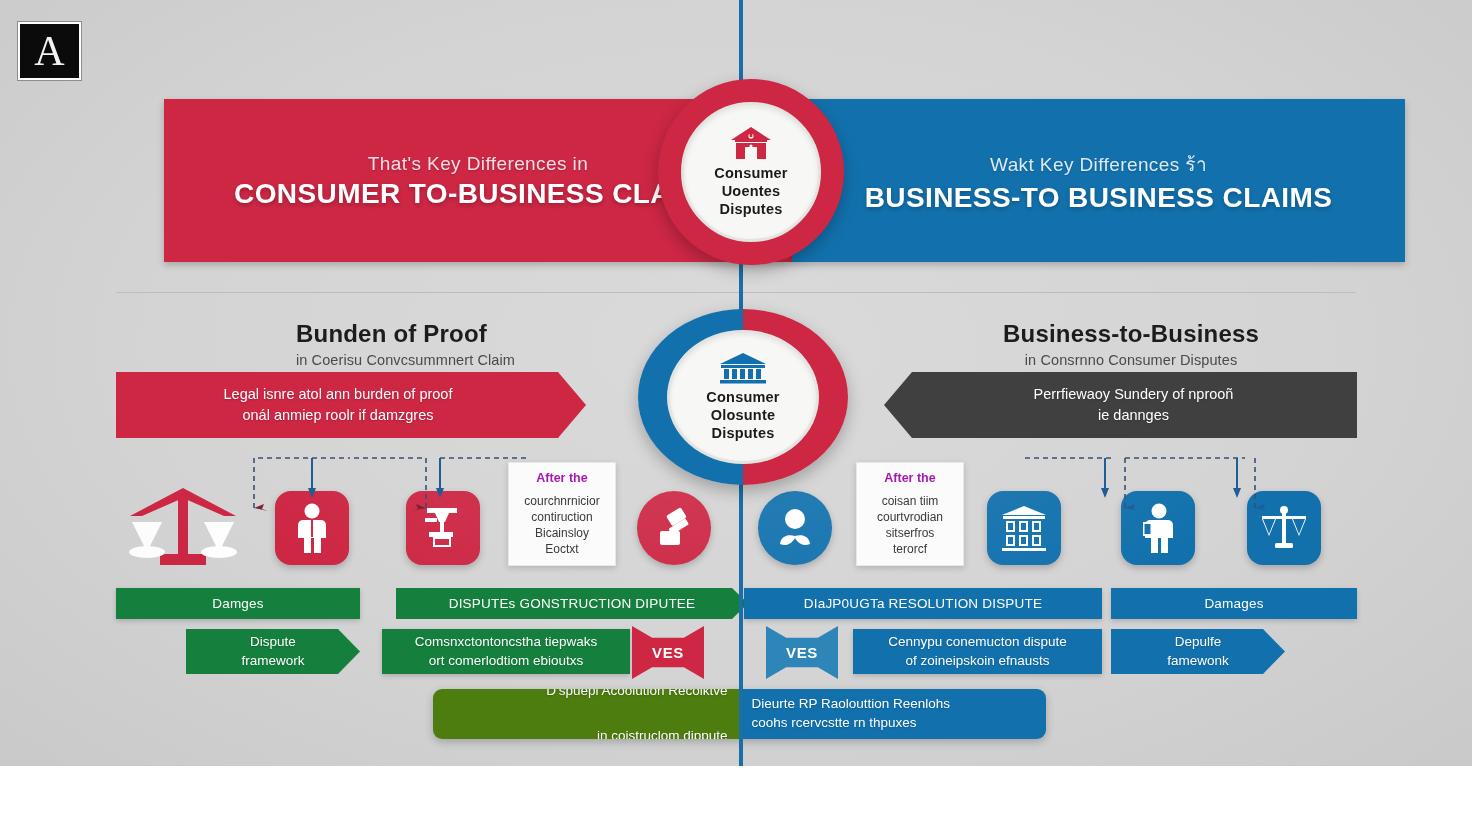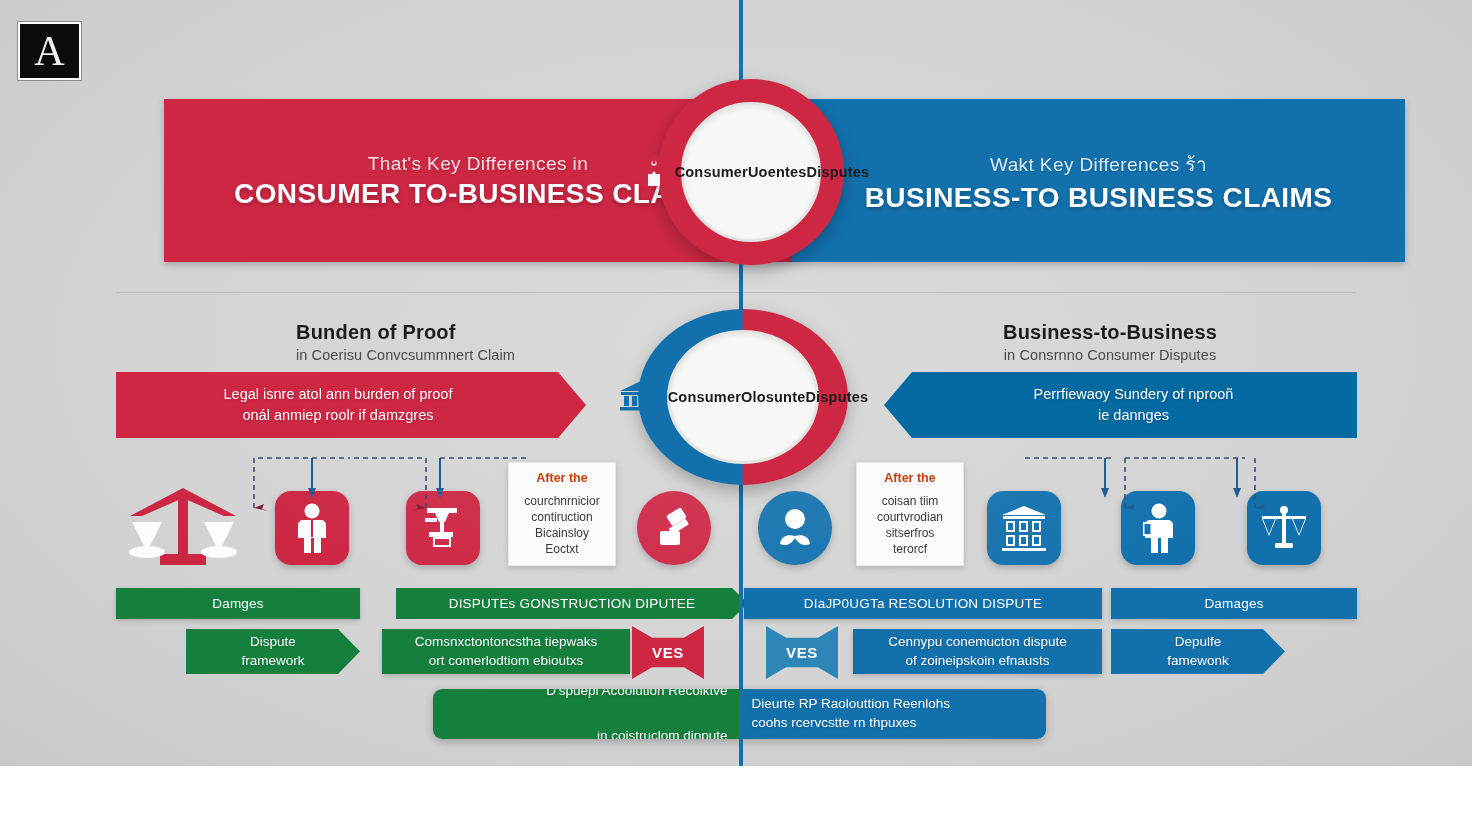"Consumer" .hub-inner { flex-direction: row -> column }
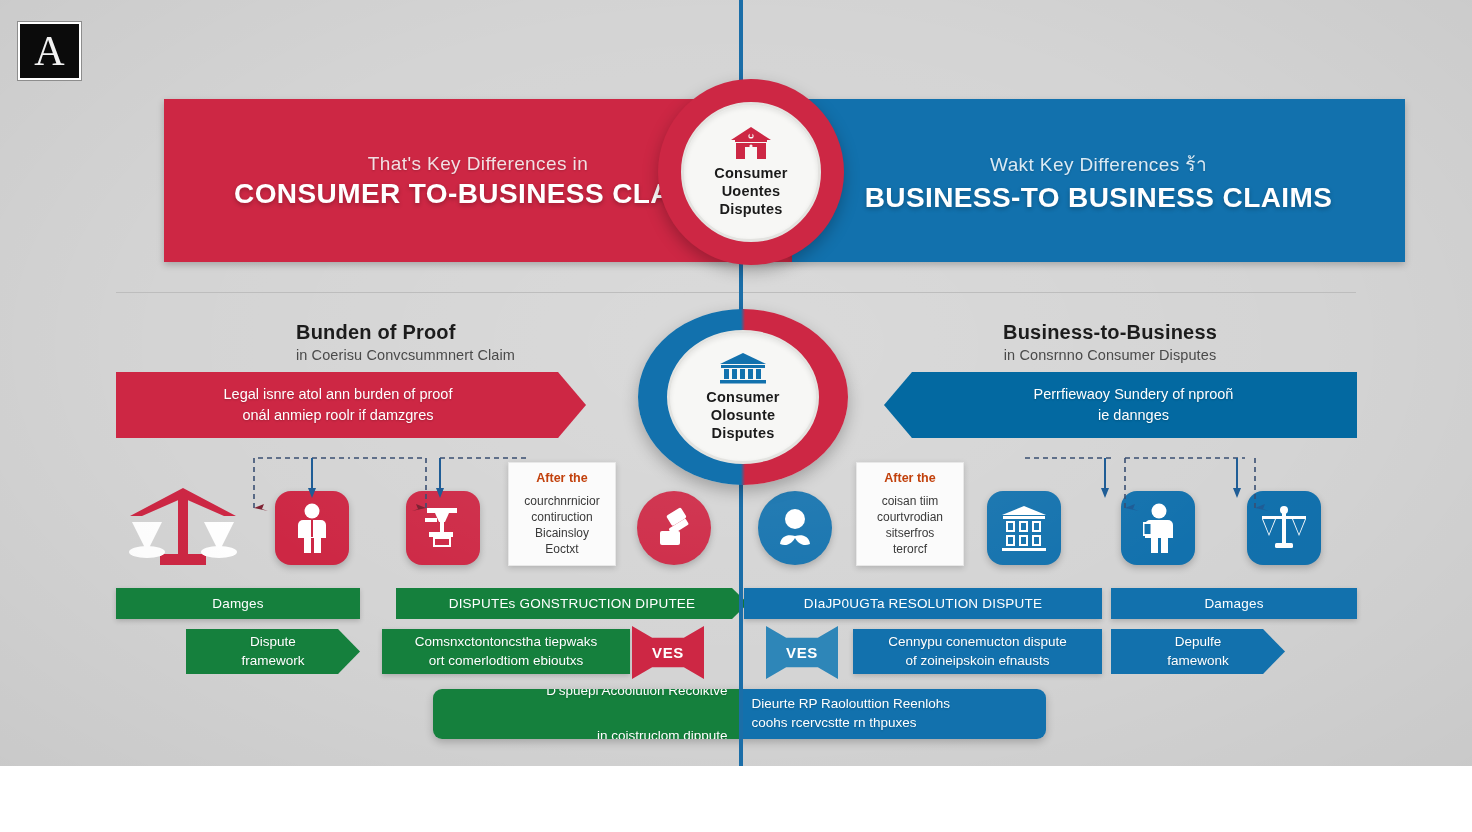"Bunden of Proof" .sect-title { font-size: 20px -> 24px }
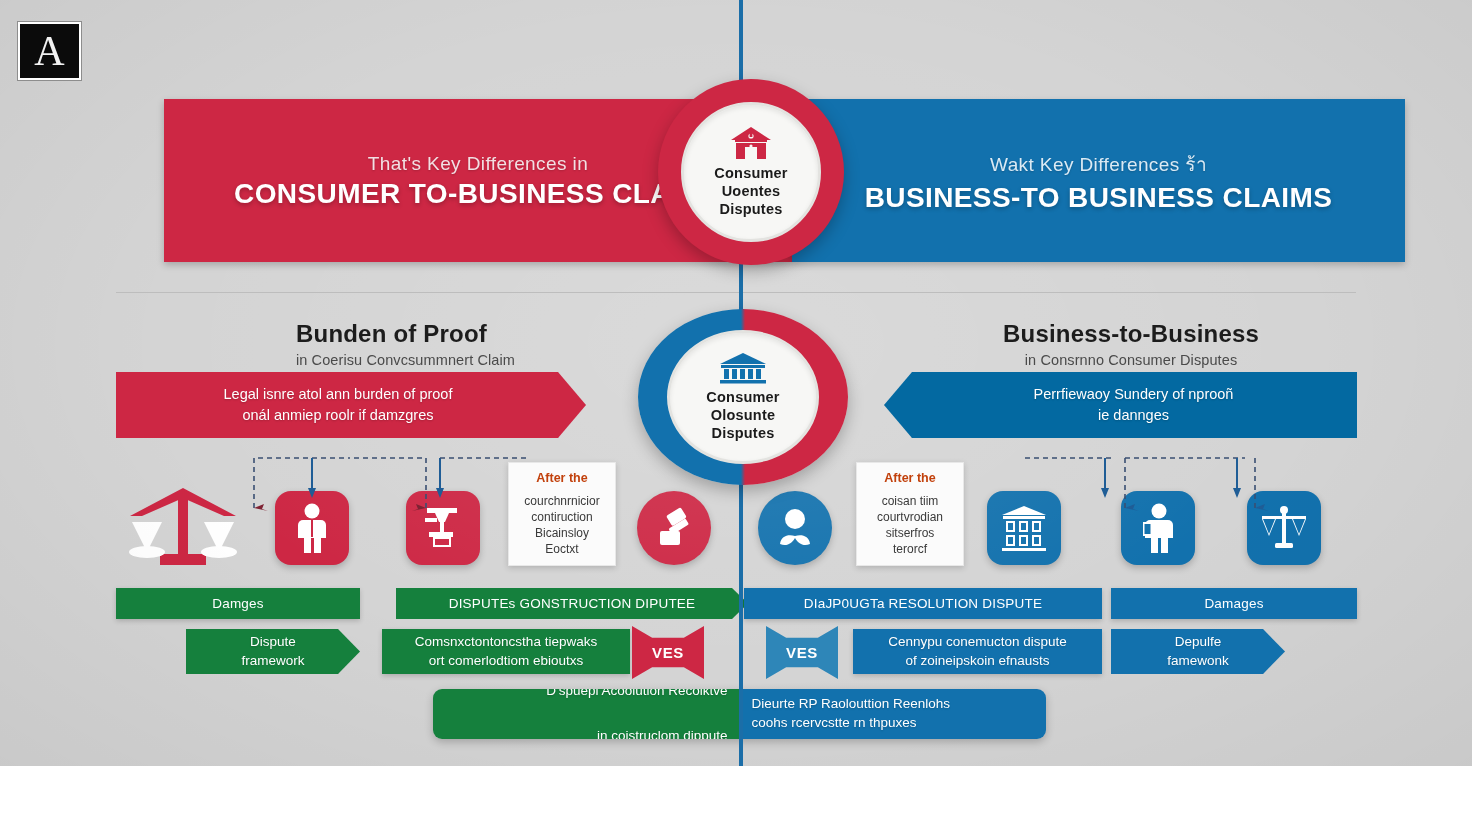"Perrfiewaoy Sundery of nprooñ" #bar-right { background: #0369a1 -> #404040 }
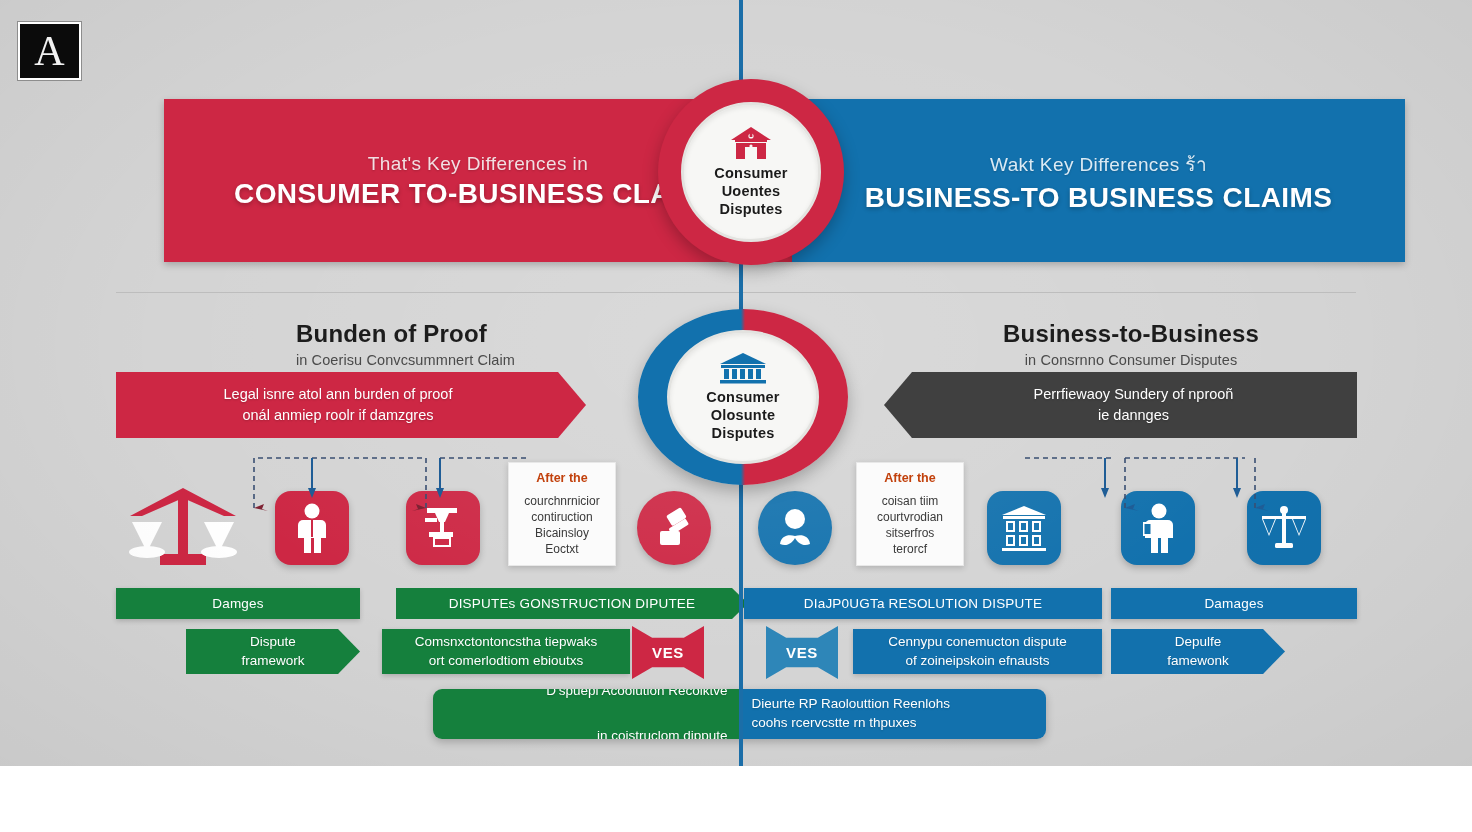"After the" .infocard .ic-title { color: #c2410c -> #a21caf }
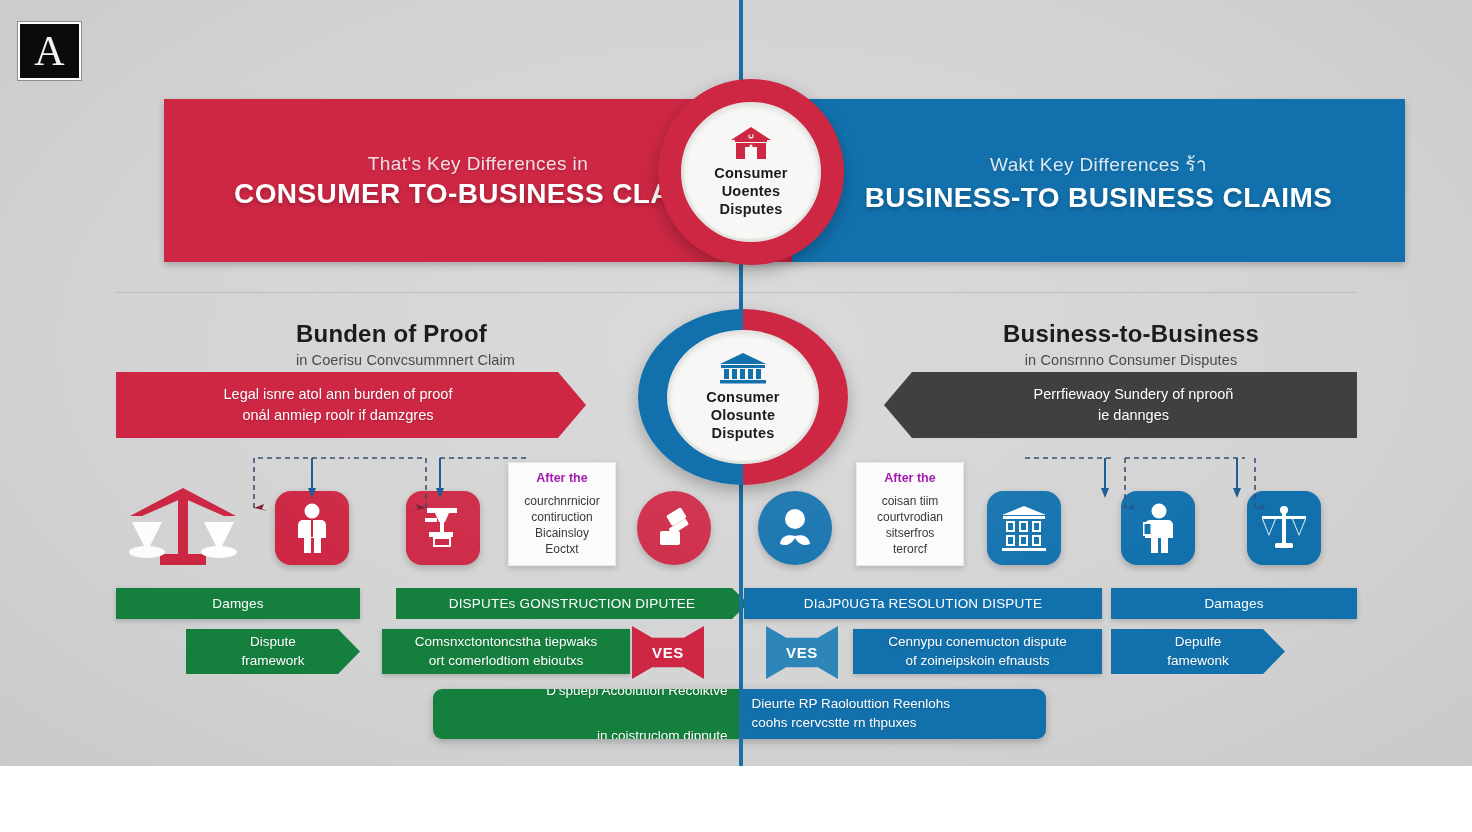"D'spuepl Acoolution Recolktve" #bp-left { background: #15803d -> #4d7c0f }
